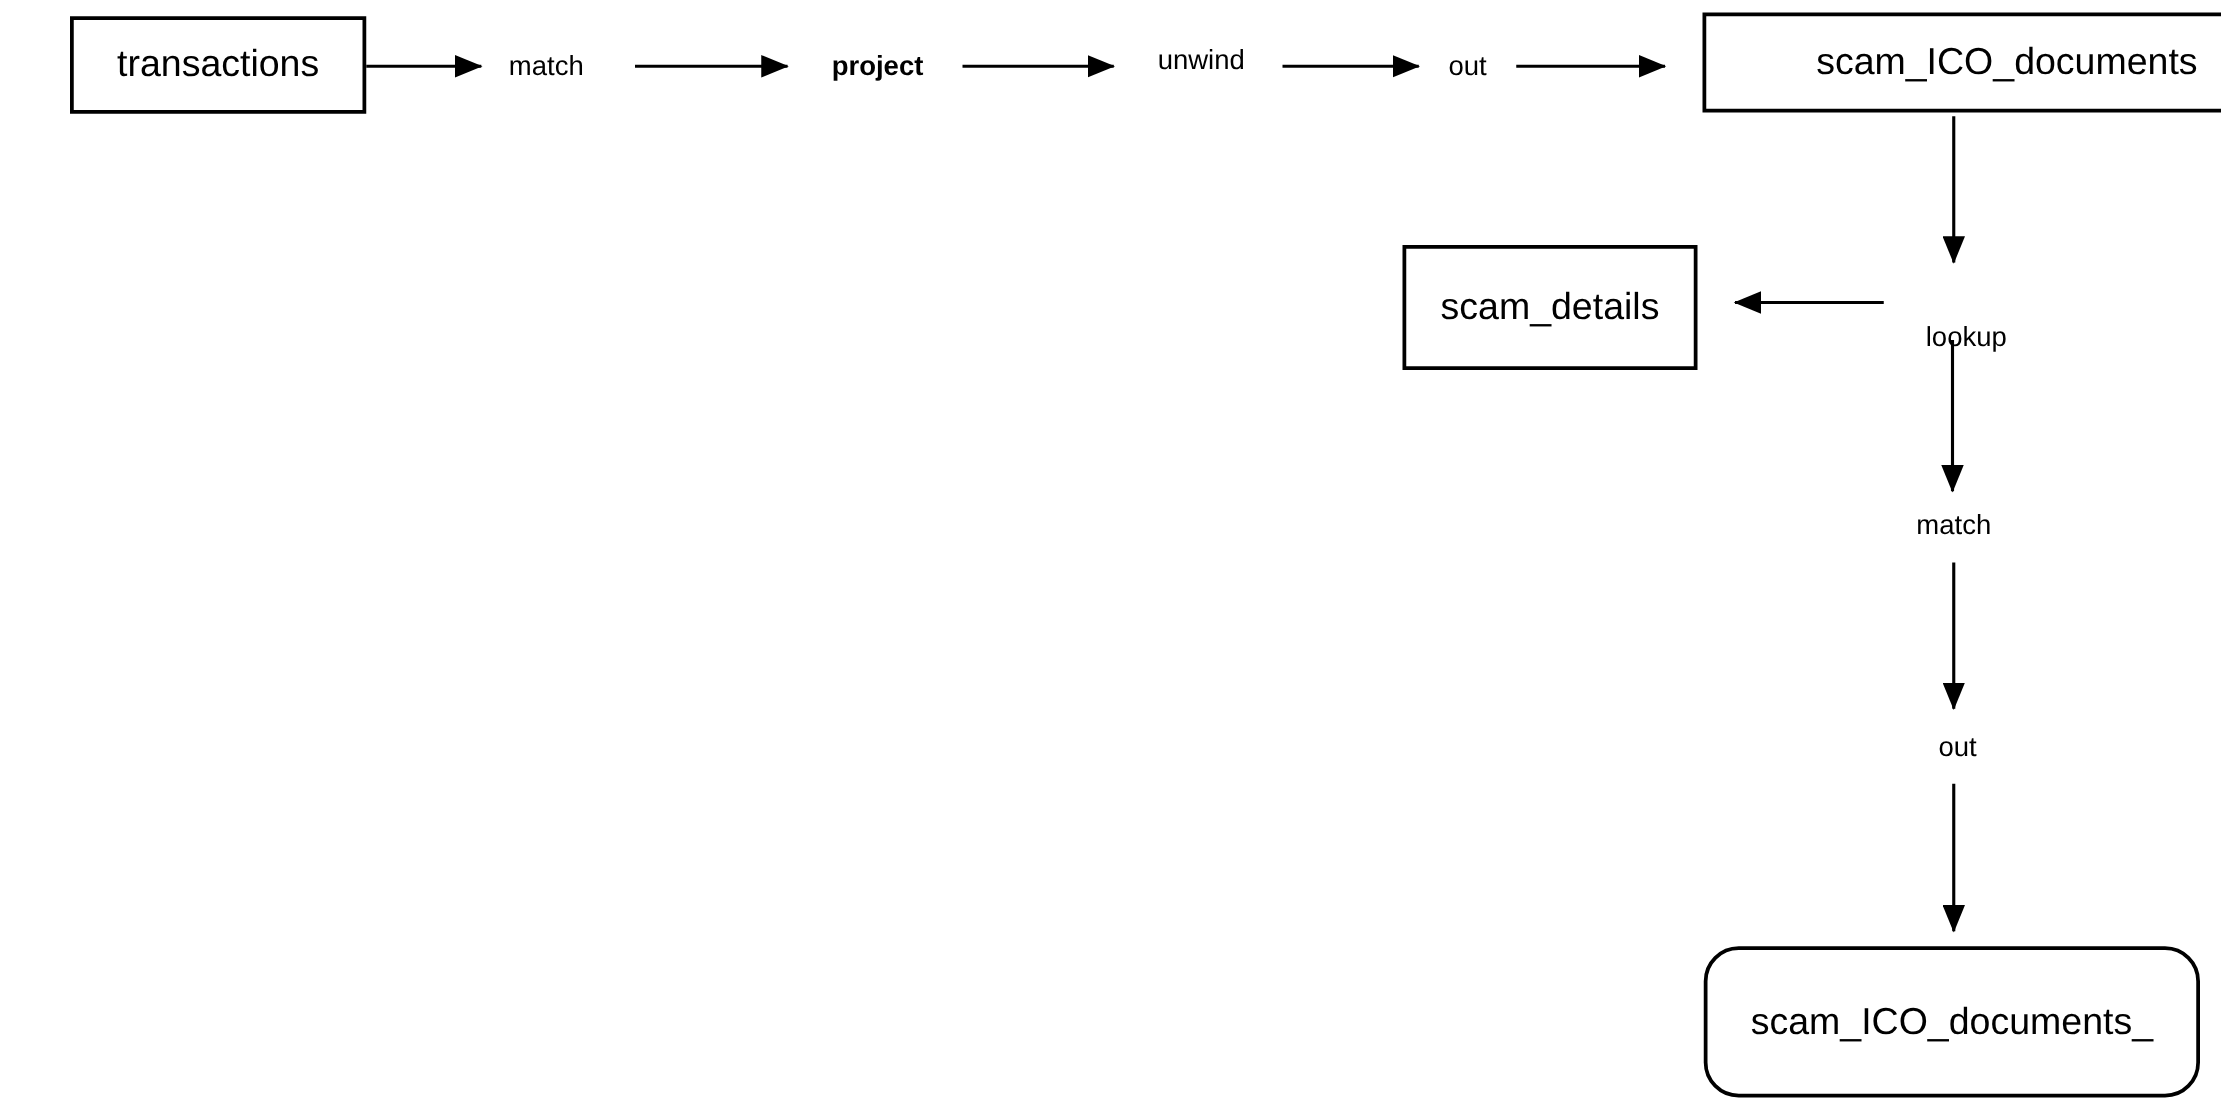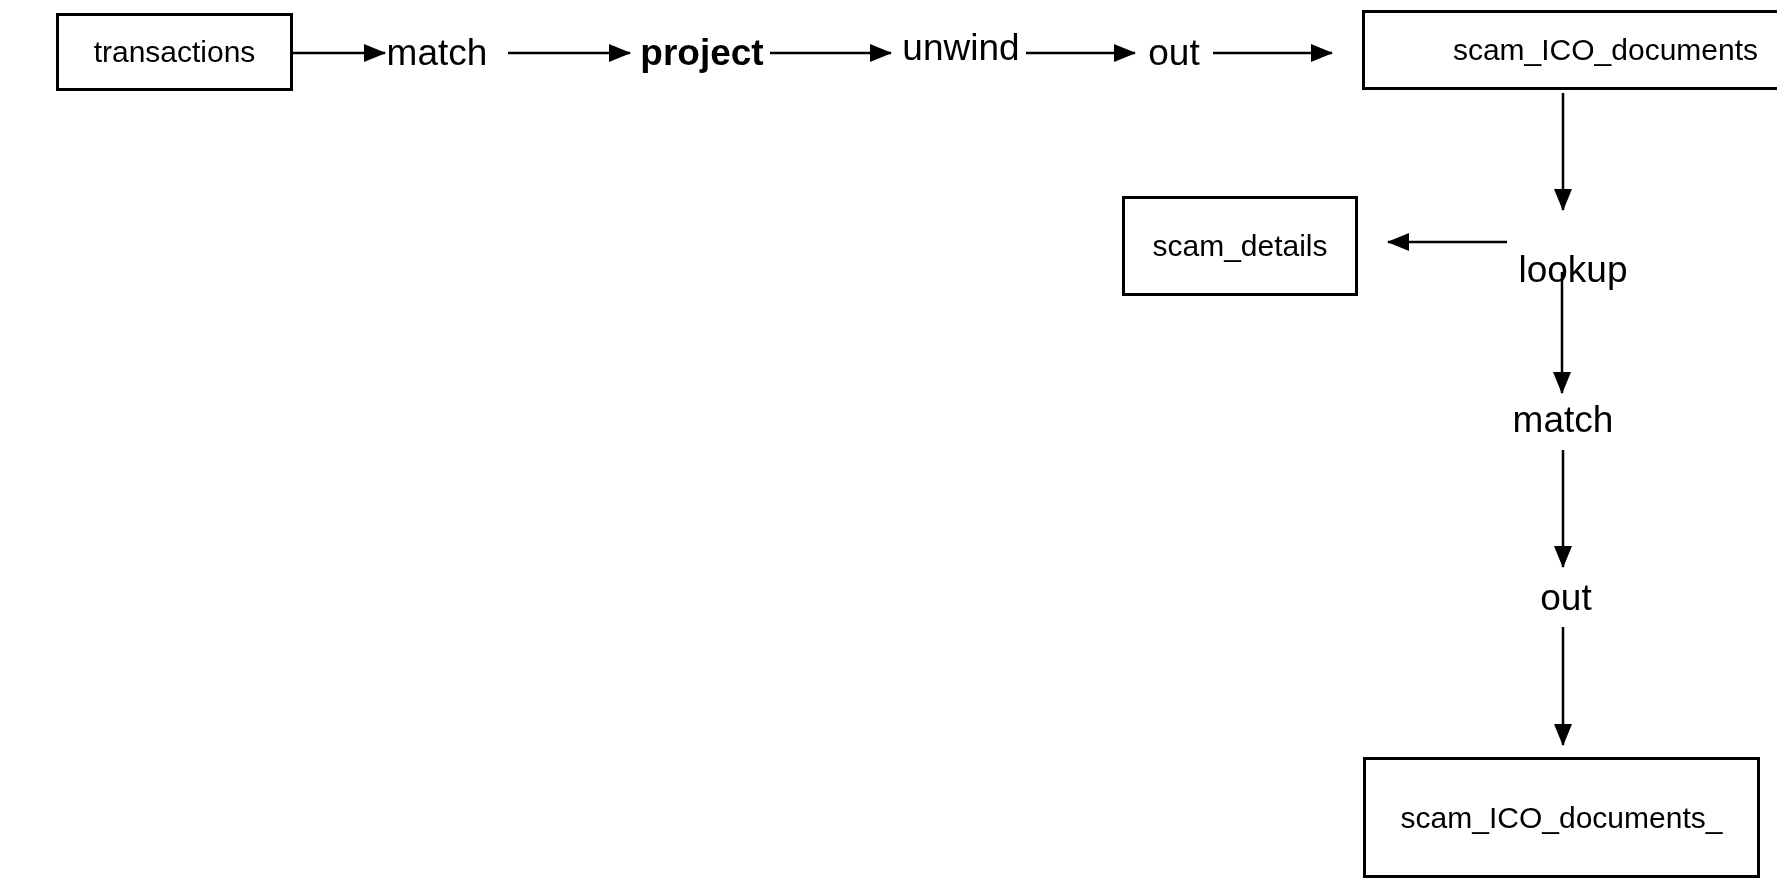"match" .stage { font-size: 37px -> 22px }
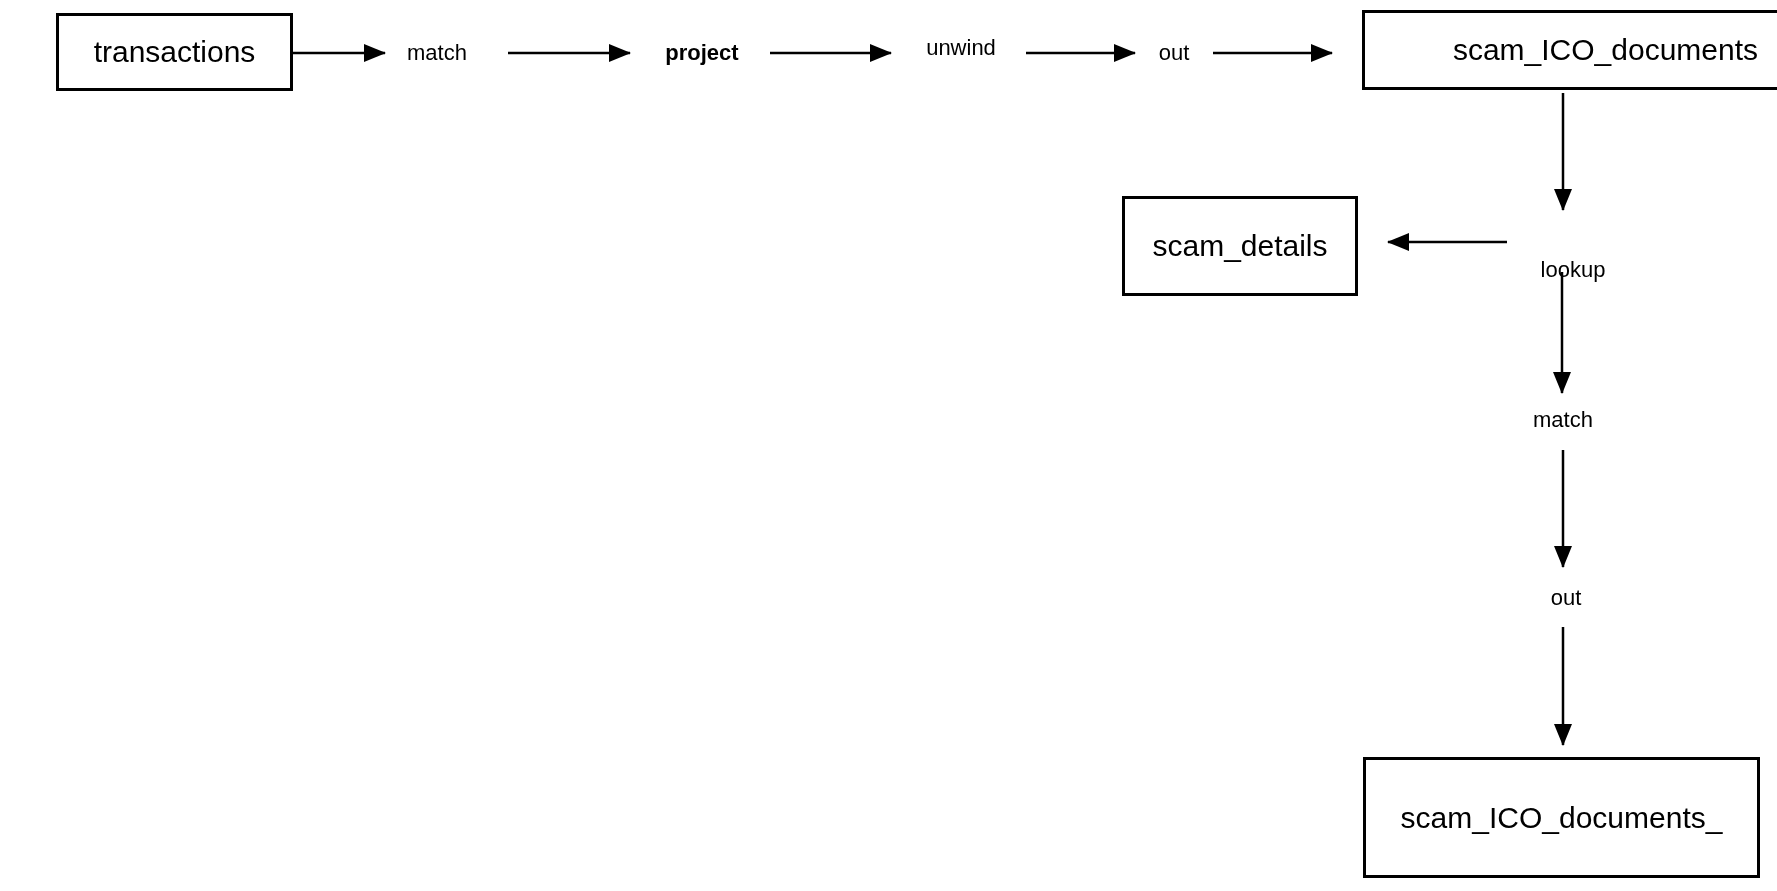"scam_ICO_documents_" #box-scam-ico-docs-extended { border-radius: none -> 28px }
